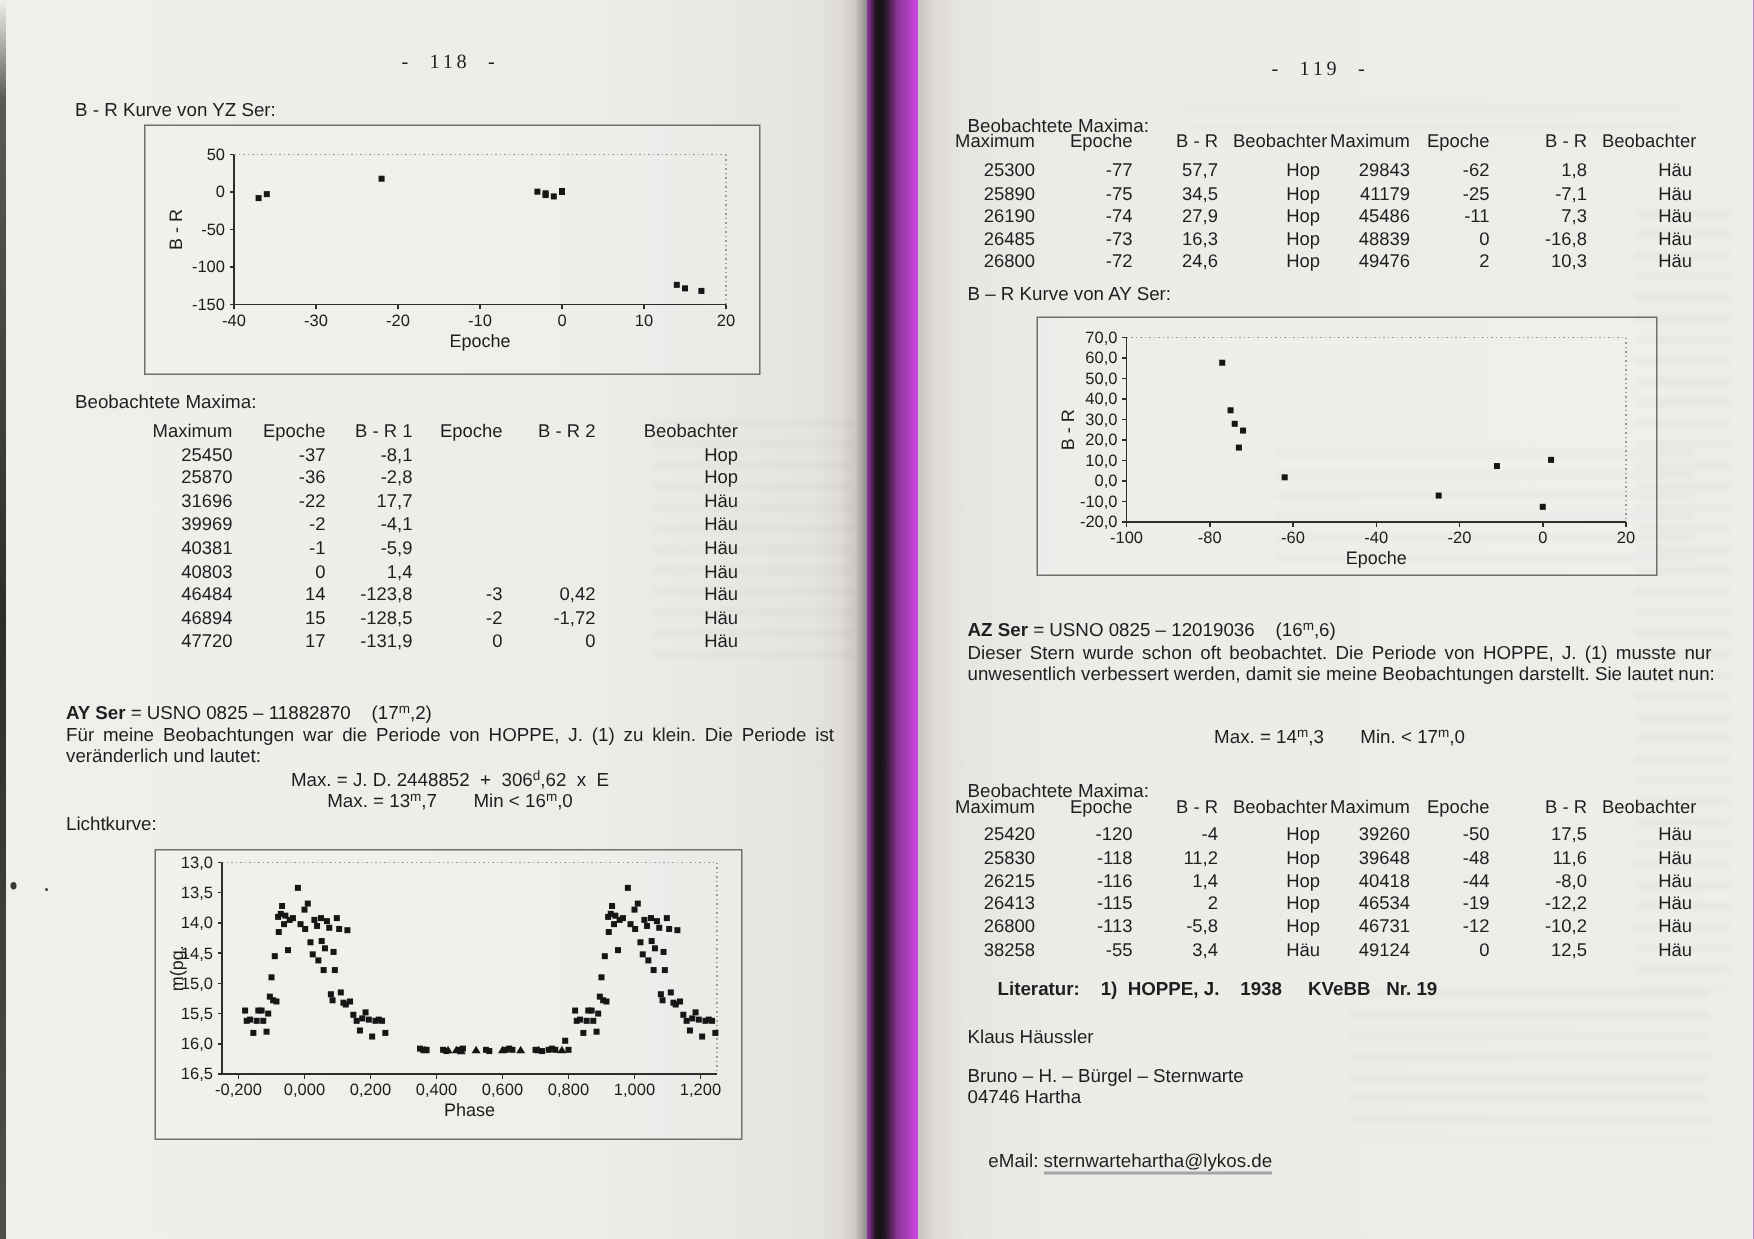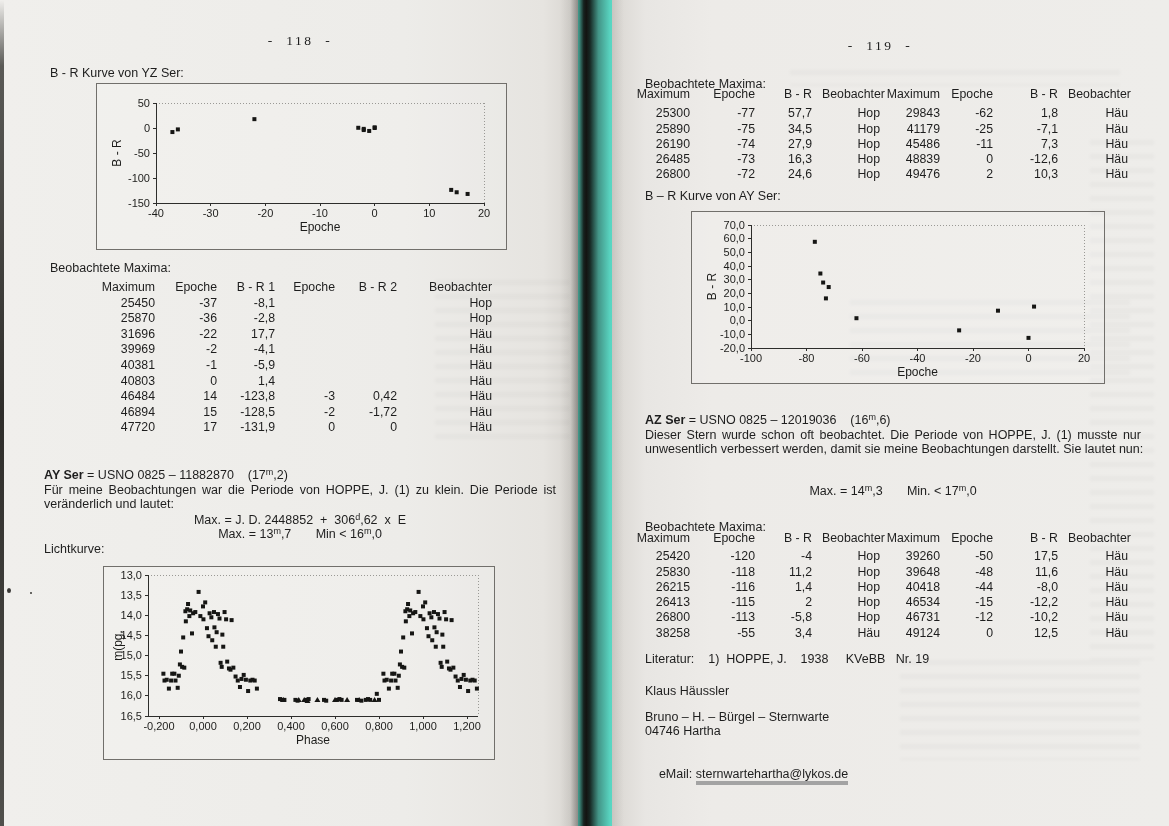"- 118 -" .scan { background: #5eead4 -> #d946ef }
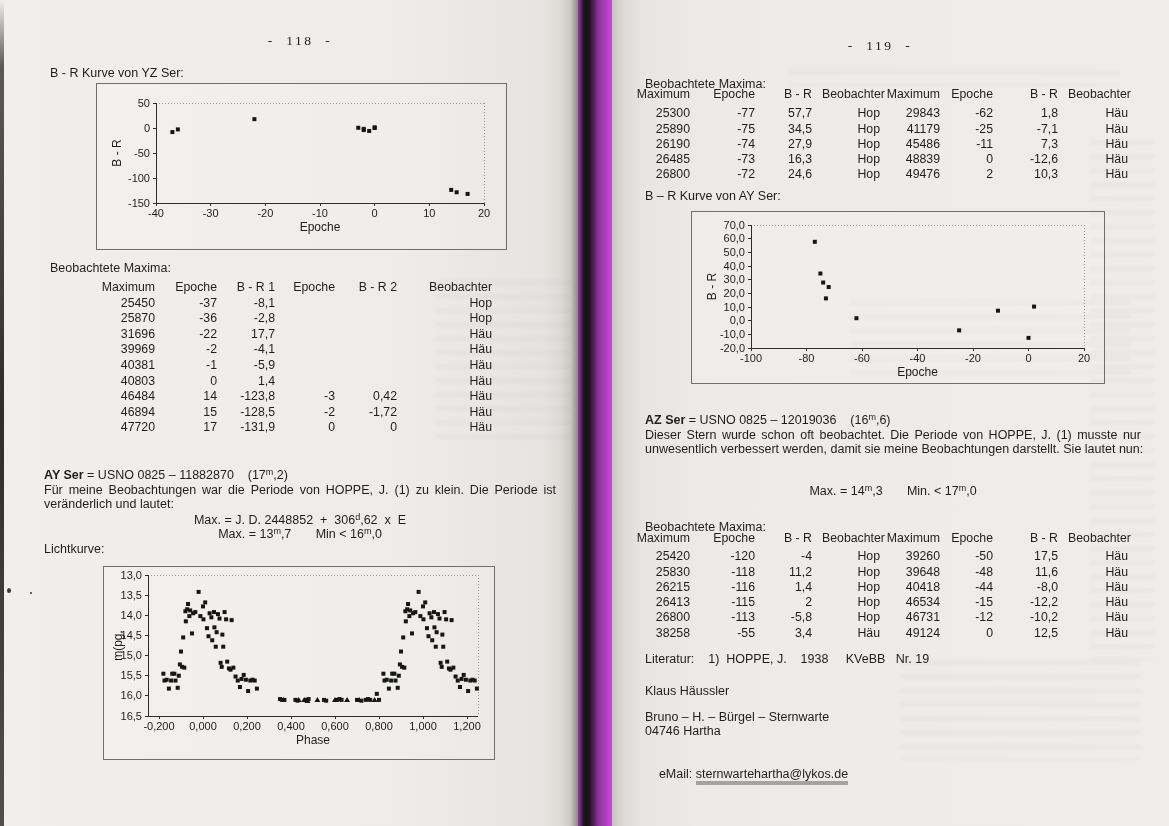"-12,6" div.cell { text: -12,6 -> -16,8 }
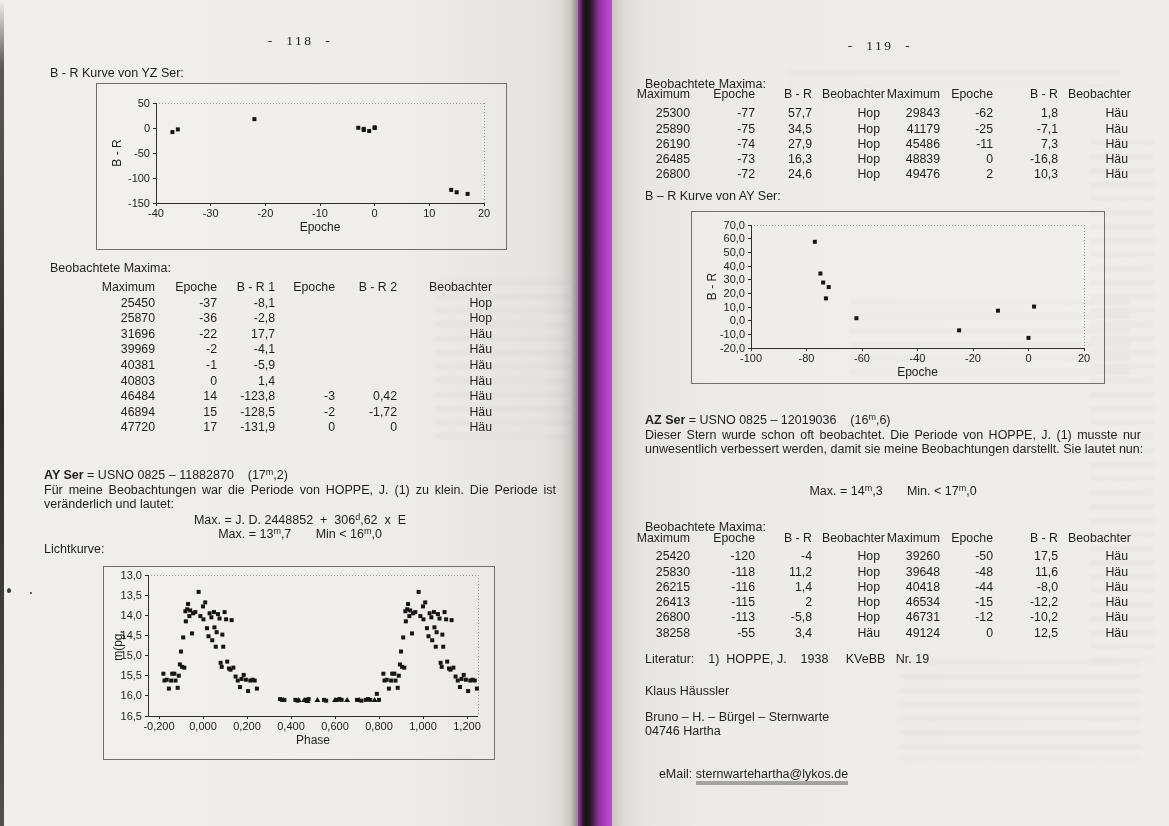"-15" div.cell { text: -15 -> -19 }
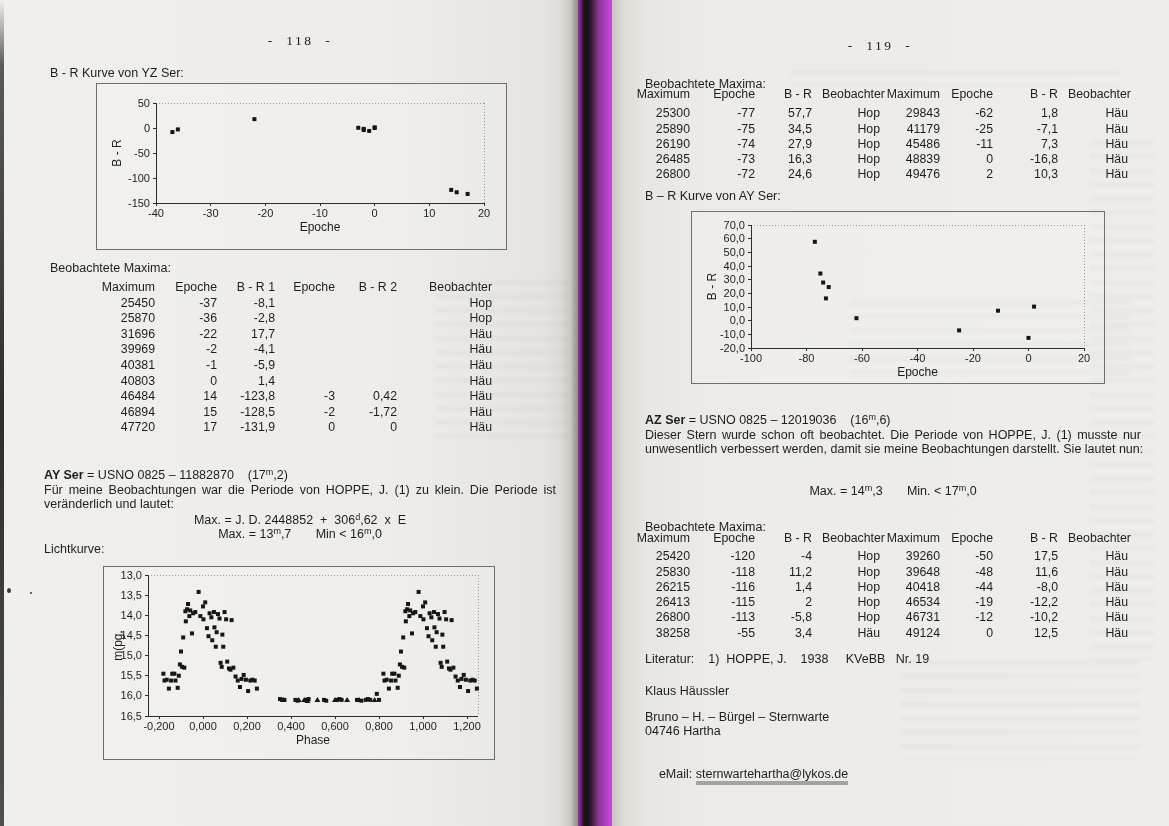"Literatur: 1) HOPPE, J. 1938" div.txt { font-weight: none -> bold; left: 645px -> 665px }
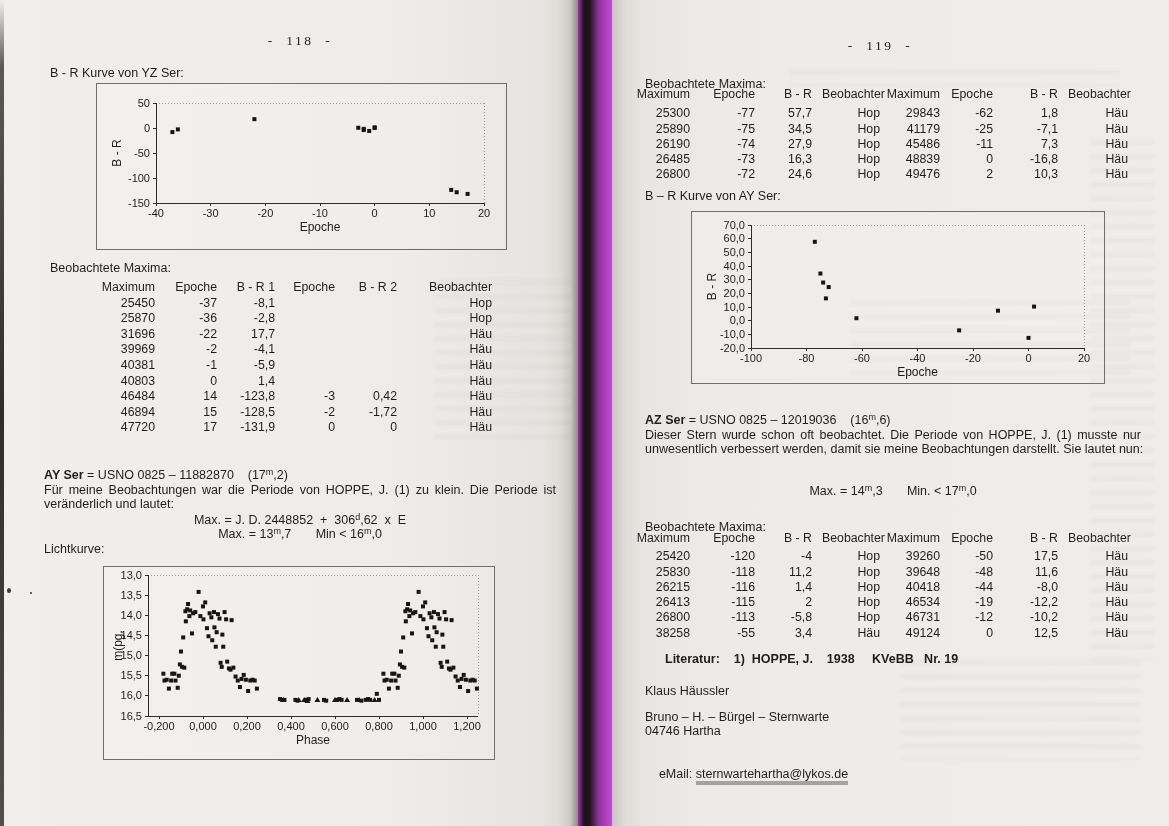"sternwartehartha@lykos.de" .email-link { border-bottom: 4px solid #a3a3a3 -> 2px solid #a3a3a3 }
